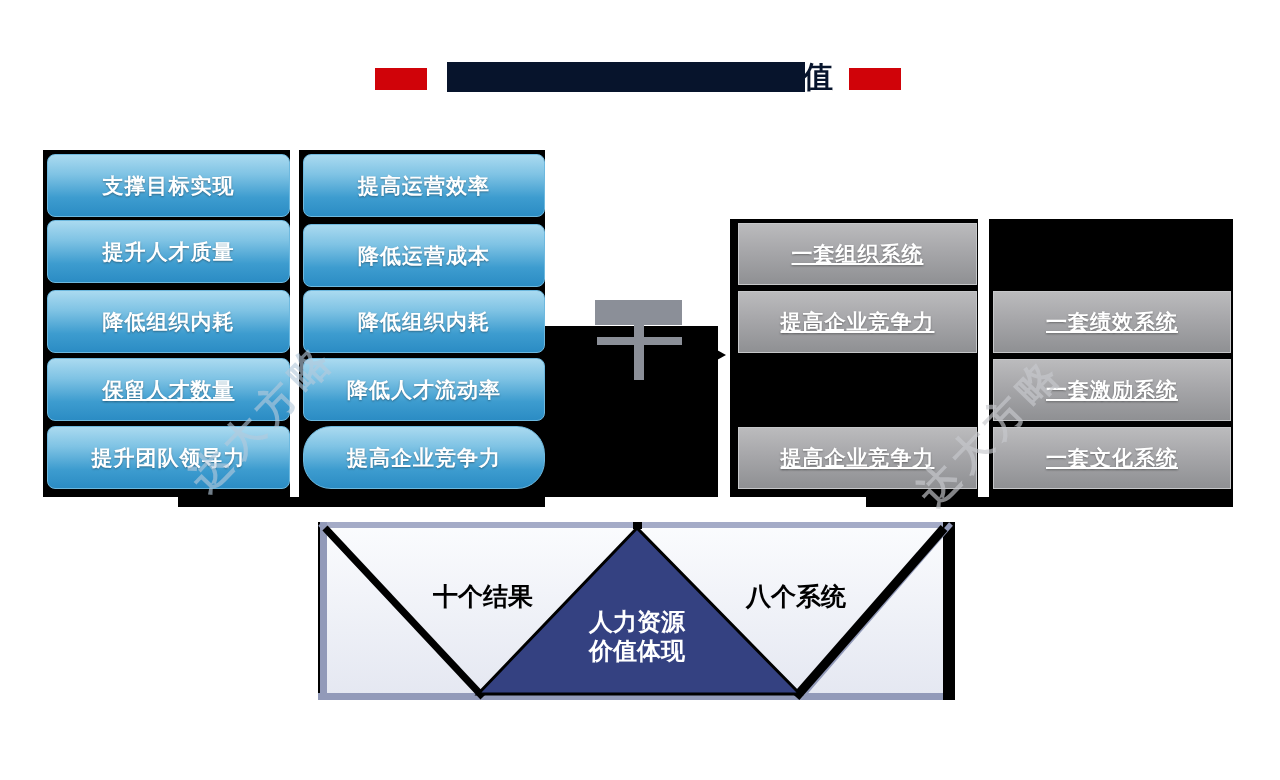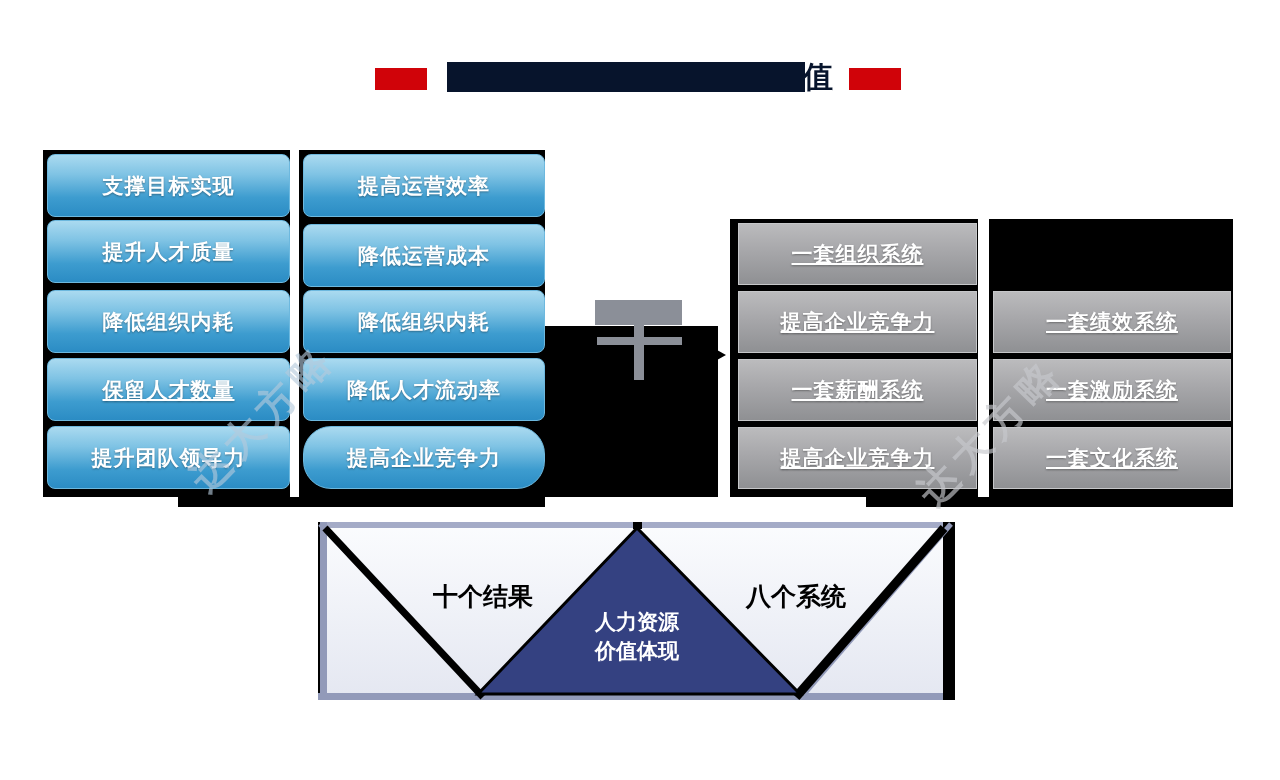"一套薪酬系统" div.btn { html: <div>一套薪酬系统</div> -> none }
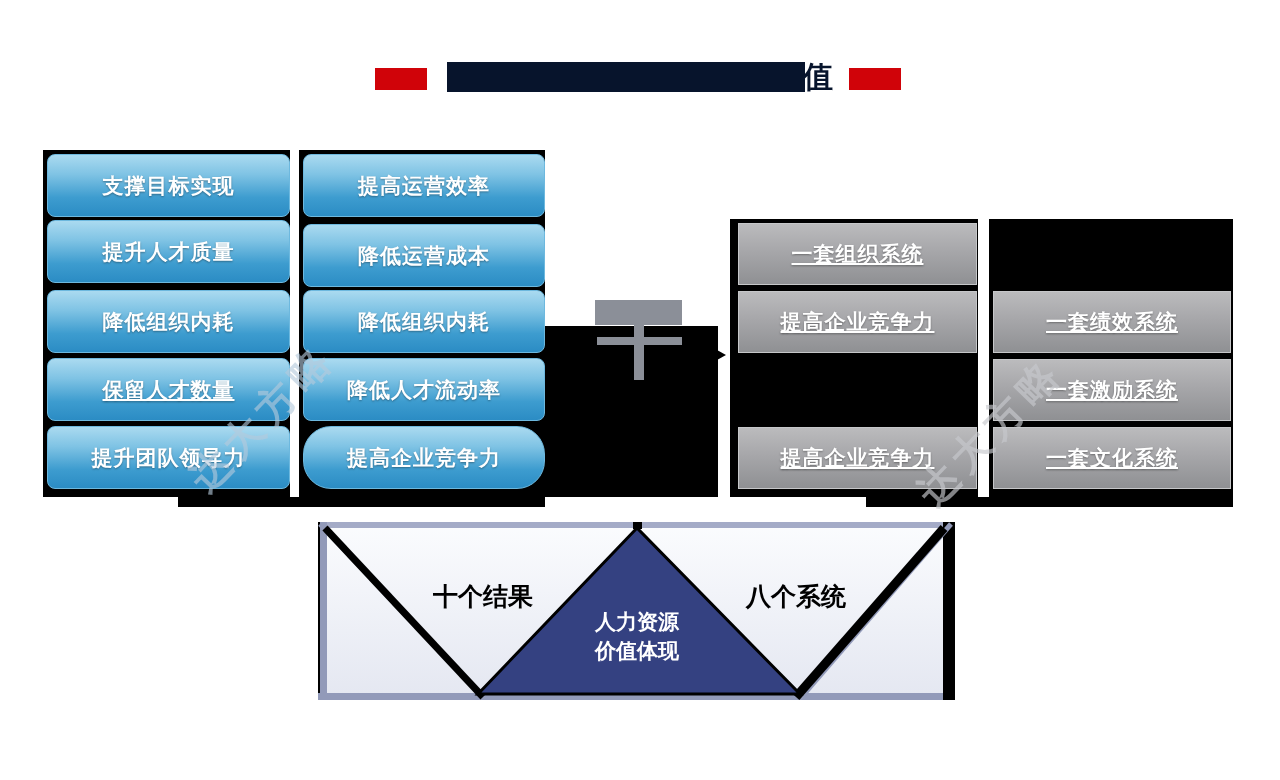"人力资源" .fig-center { font-size: 21px -> 24px }
